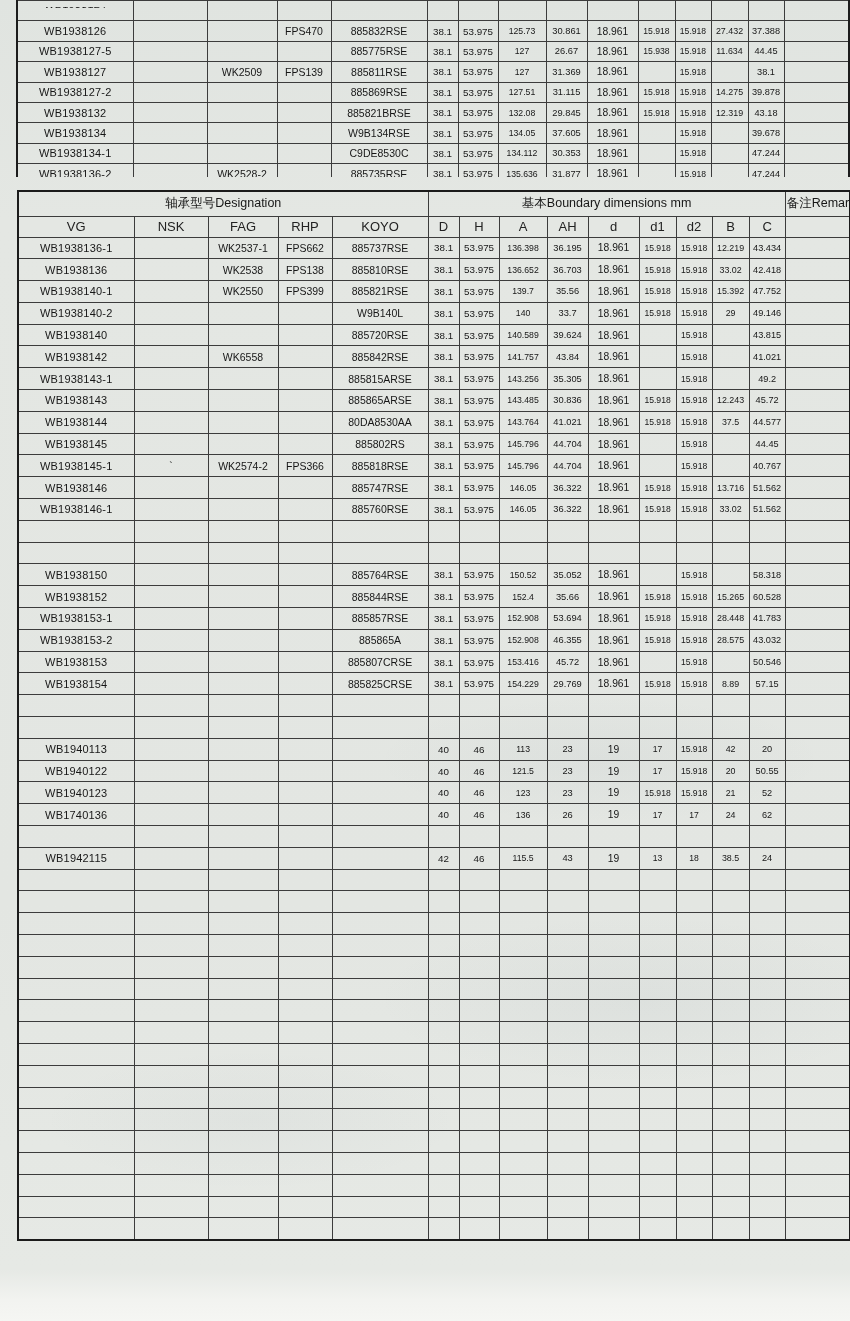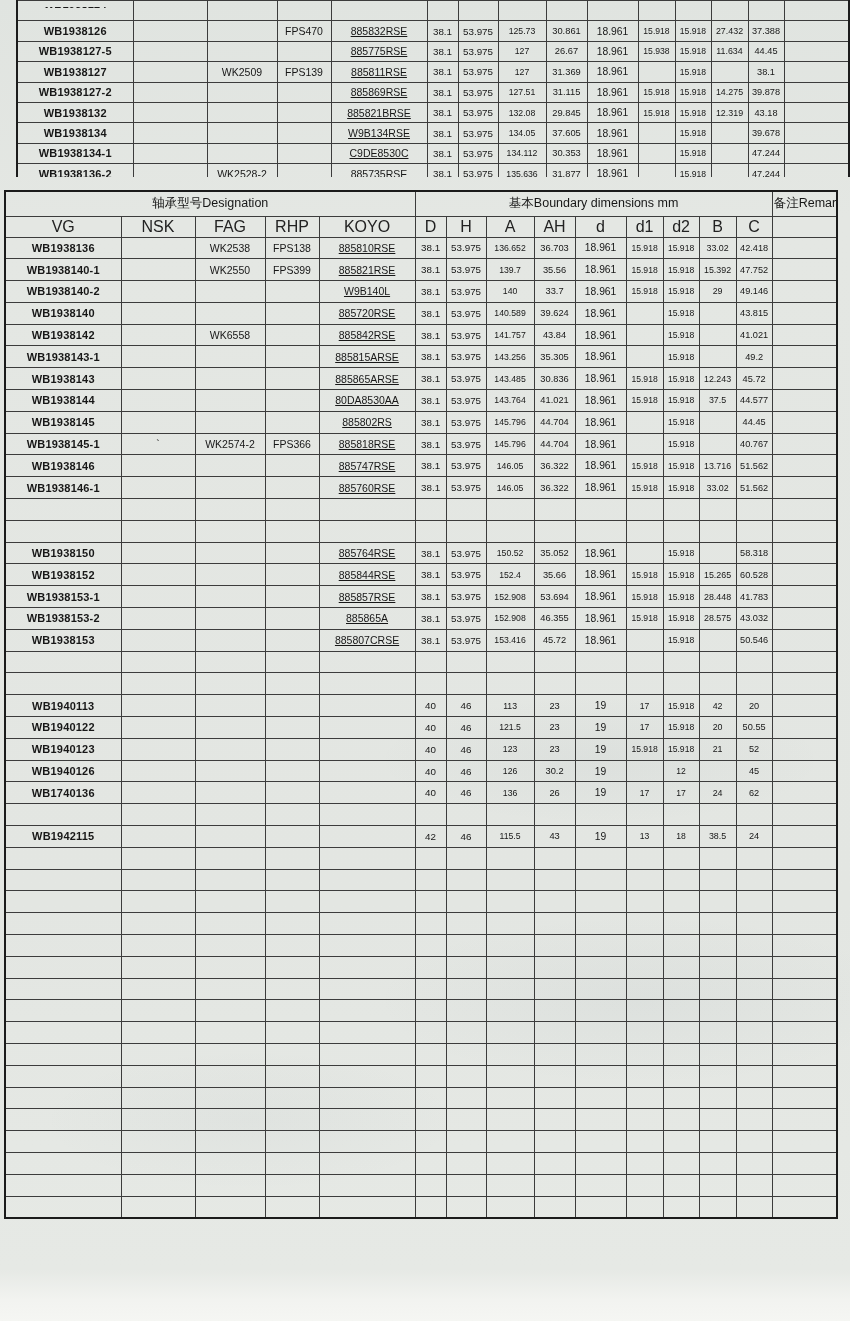"WB1938126" td.c0 { font-weight: bold -> none }
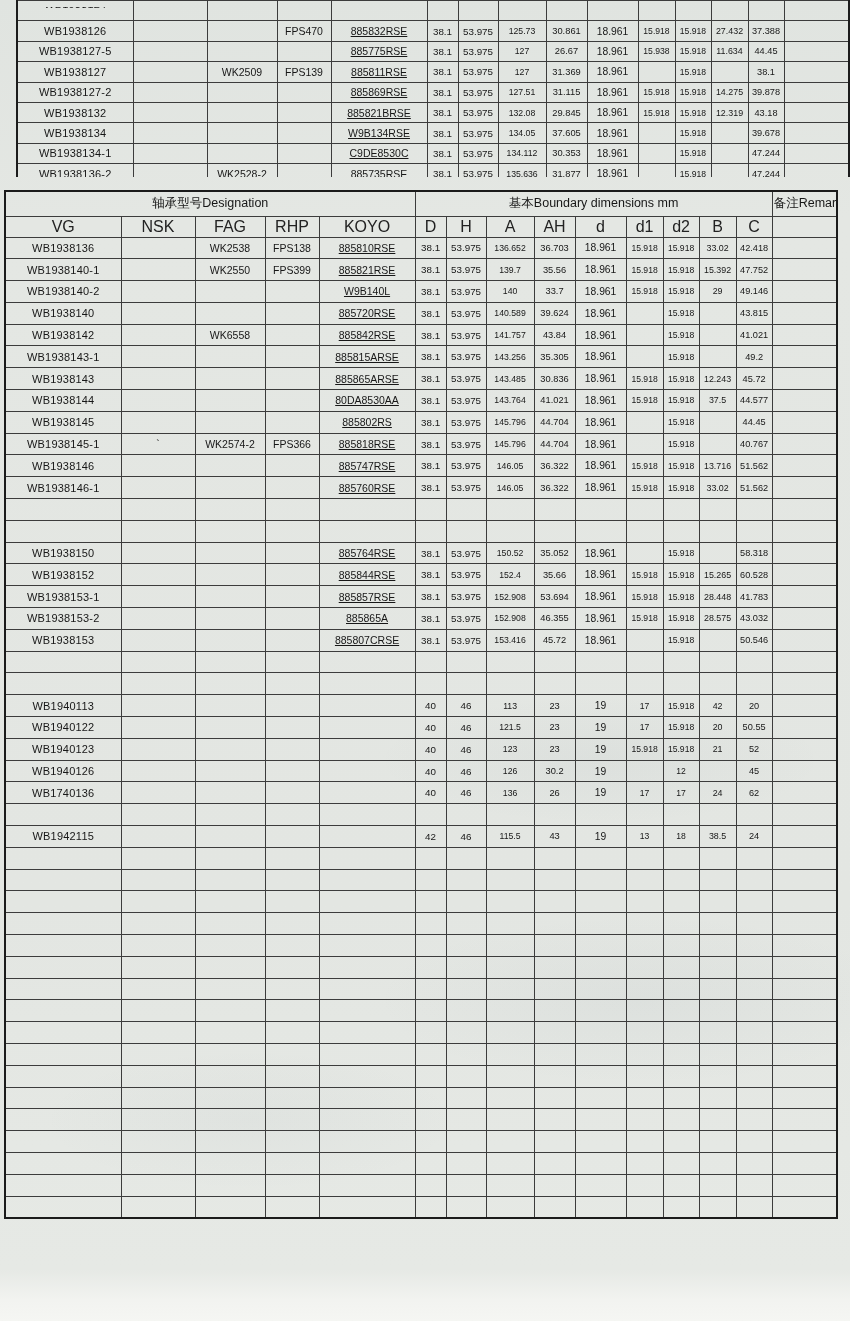"885832RSE" td.c4 { text-decoration: underline -> none }
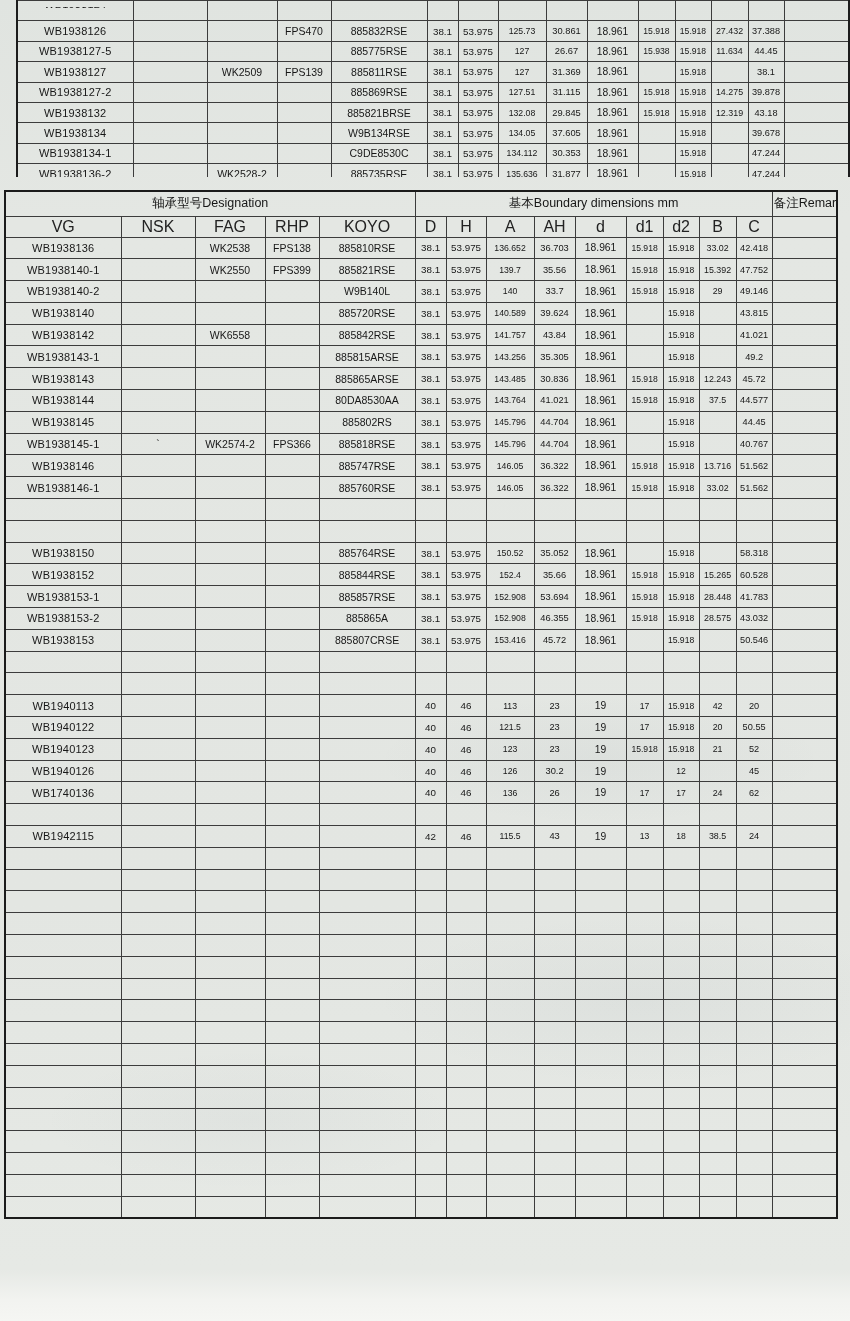"轴承型号Designation" table.main { left: 4px -> 17px }
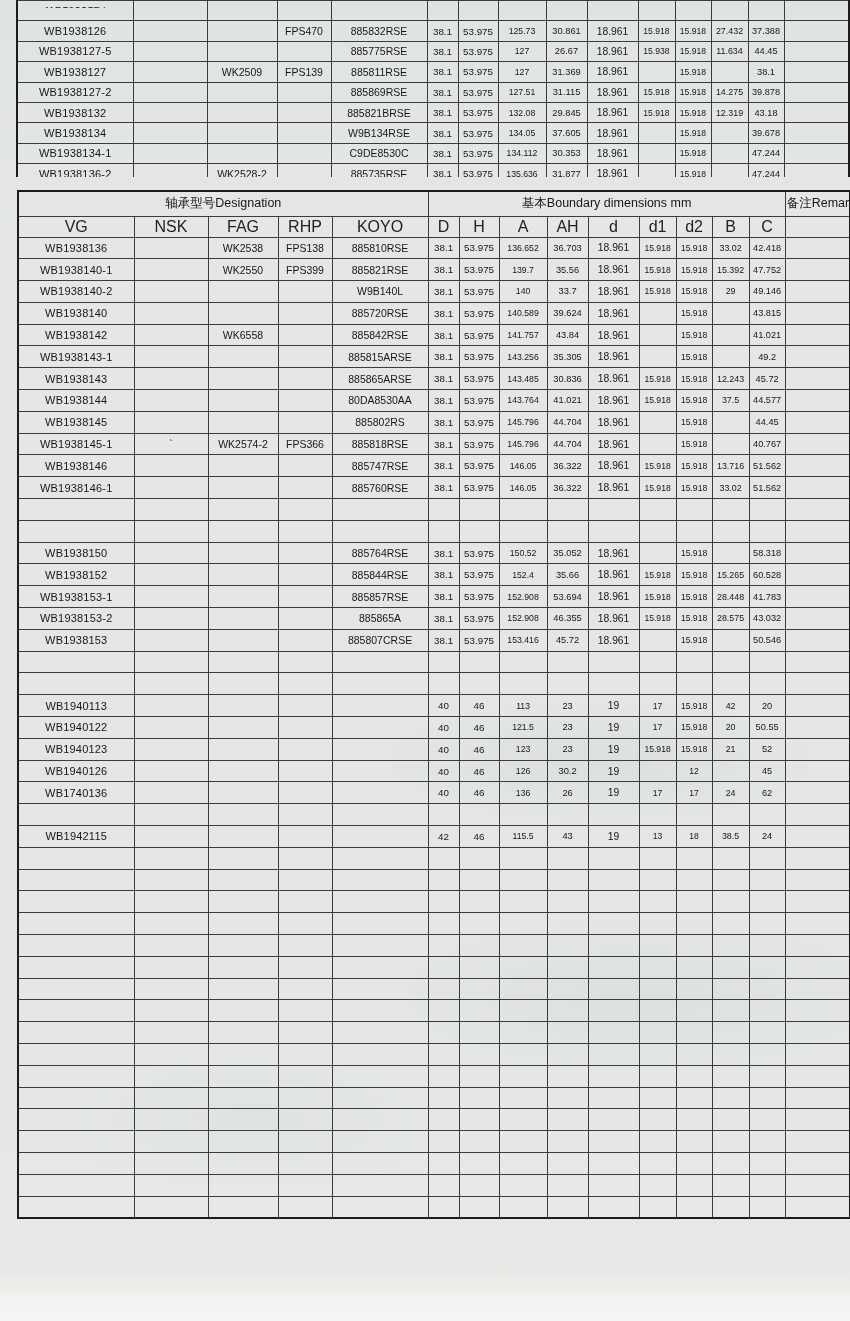"VG" .band2 td { font-size: 16px -> 13px }
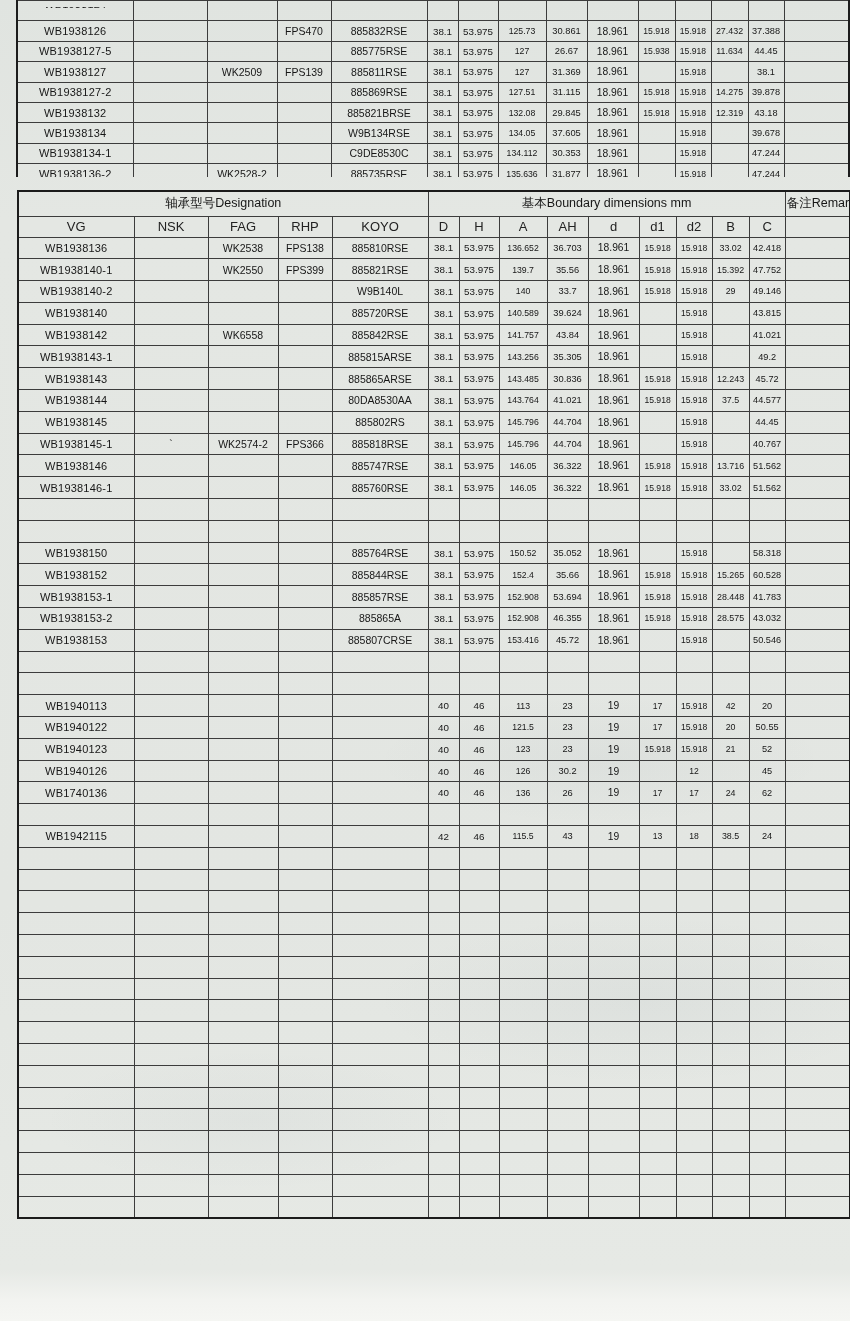"WB1938136-1" tr { html: none -> <tr> <td>WB1938136-1</td> <td></td> <td>WK2537-1</td> <td>FPS662</td> <td>885737RSE</td> <td>38.1</td> <td>53.975</td> <td>136.398</td> <td>36.195</td> <td>18.961</td> <td>15.918</td> <td>15.918</td> <td>12.219</td> <td>43.434</td> <td></td> </tr> }
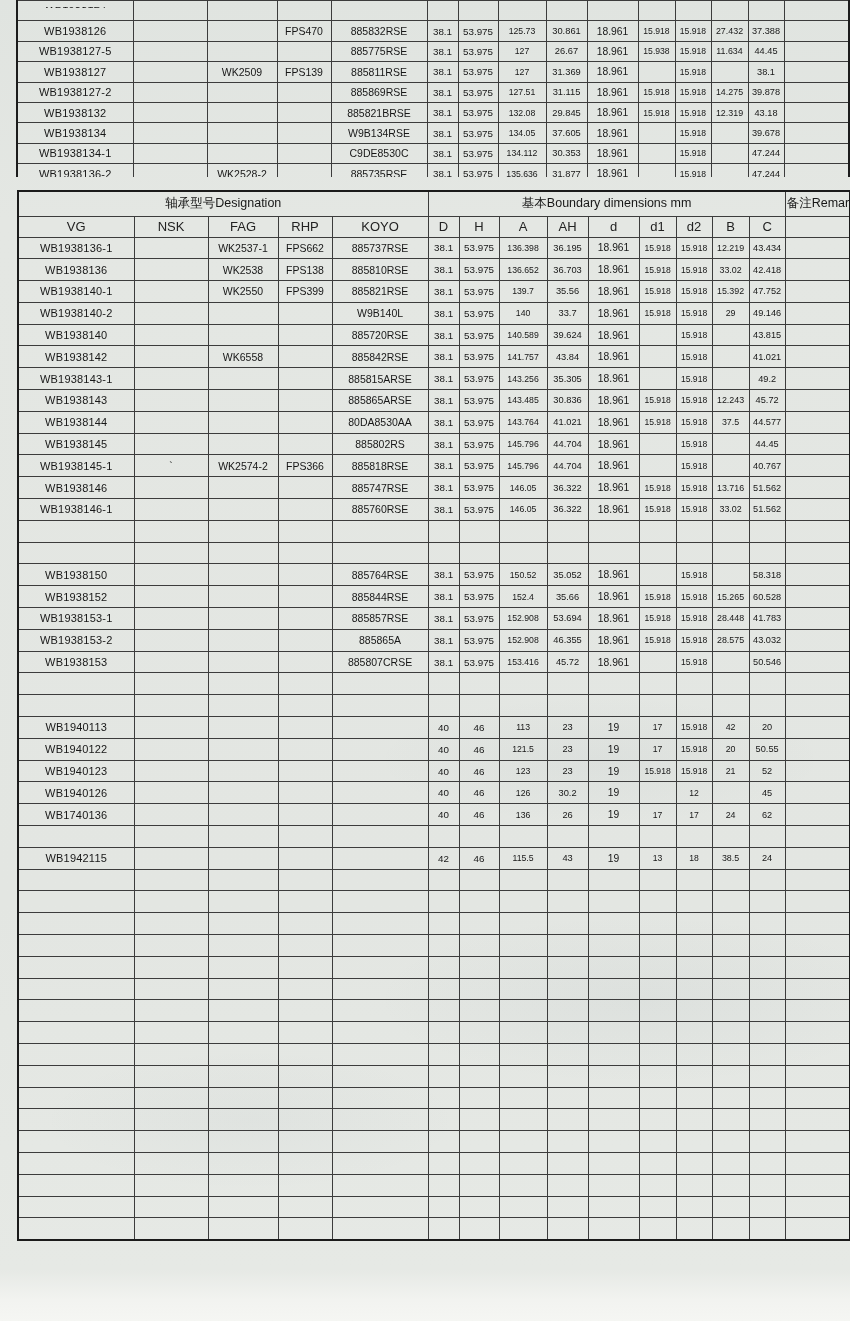"WB1938154" tr { html: none -> <tr> <td>WB1938154</td> <td></td> <td></td> <td></td> <td>885825CRSE</td> <td>38.1</td> <td>53.975</td> <td>154.229</td> <td>29.769</td> <td>18.961</td> <td>15.918</td> <td>15.918</td> <td>8.89</td> <td>57.15</td> <td></td> </tr> }
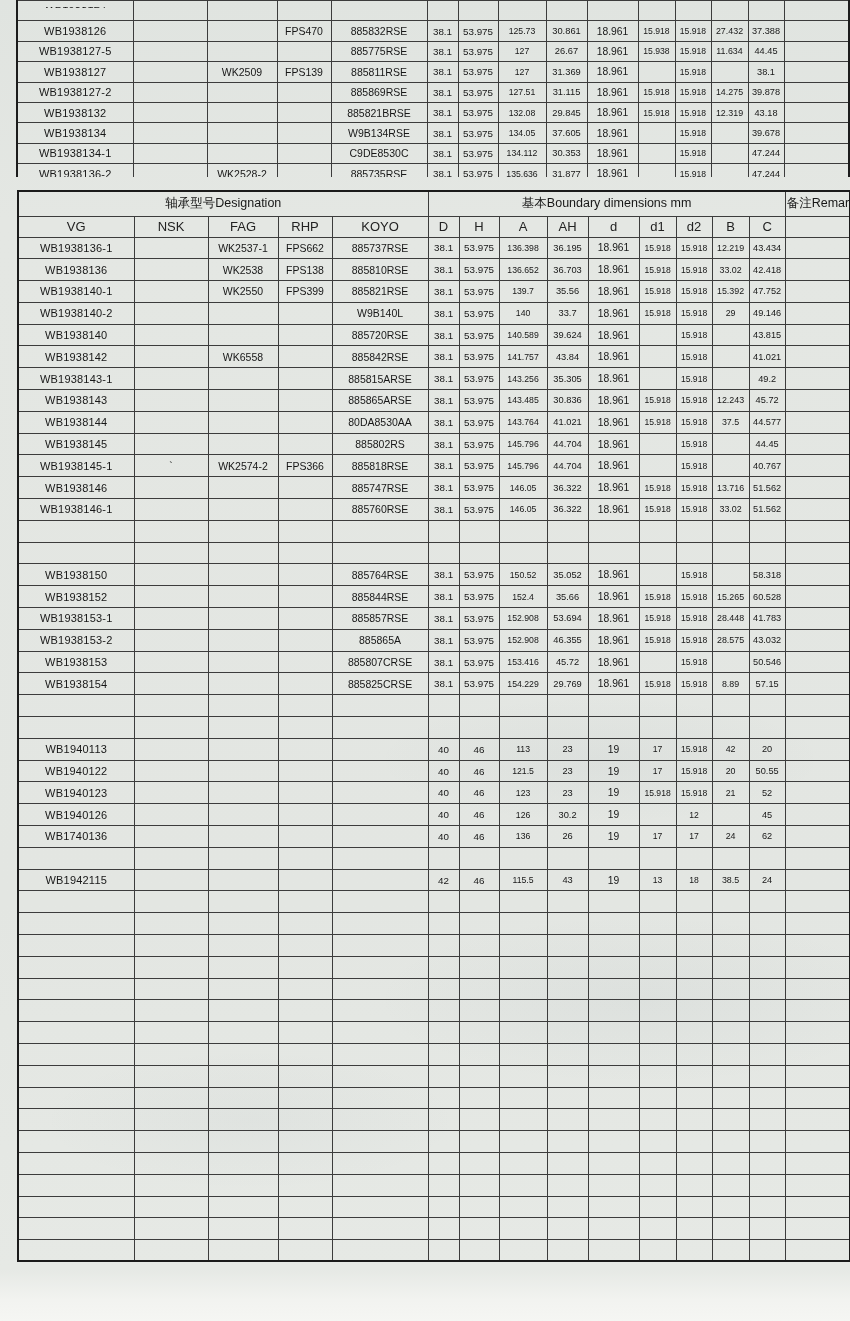"WB1940126" tr { html: <tr> <td>WB1940126</td> <td></td> <td></td> <td></td> <td></td> <td>40</td> <td>46</td> <td>126</td> <td>30.2</td> <td>19</td> <td></td> <td>12</td> <td></td> <td>45</td> <td></td> </tr> -> none }
